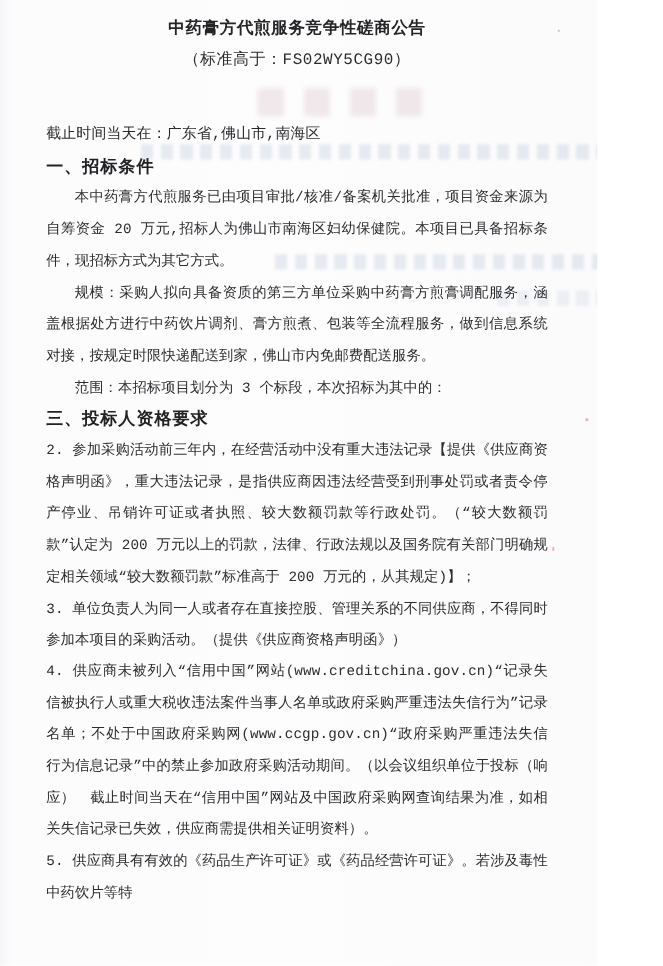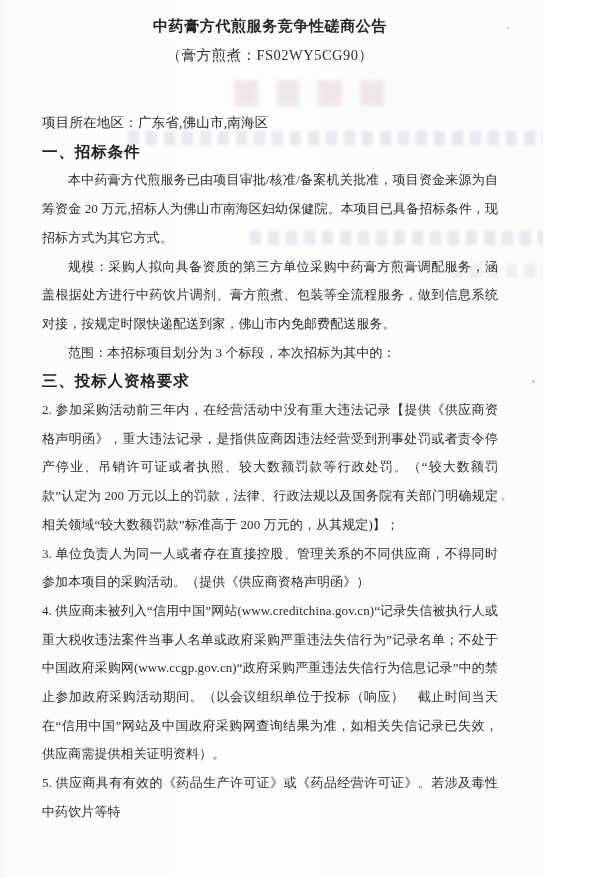"中药膏方代煎服务竞争性磋商公告" .page { font-family: Liberation Serif, serif -> Liberation Mono, monospace }
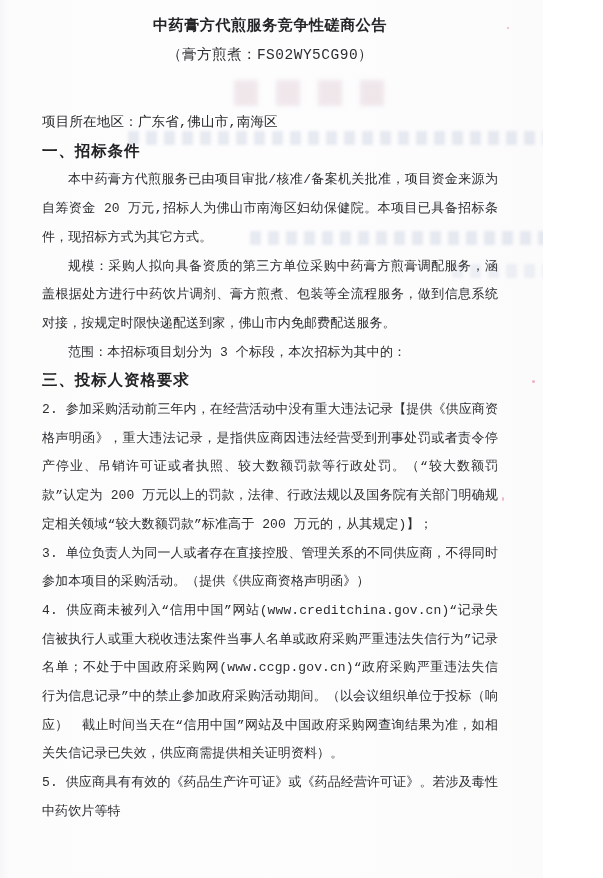"（膏方煎煮：FS02WY5CG90）" div.doc-subtitle { text: 膏方煎煮 -> 标准高于 }
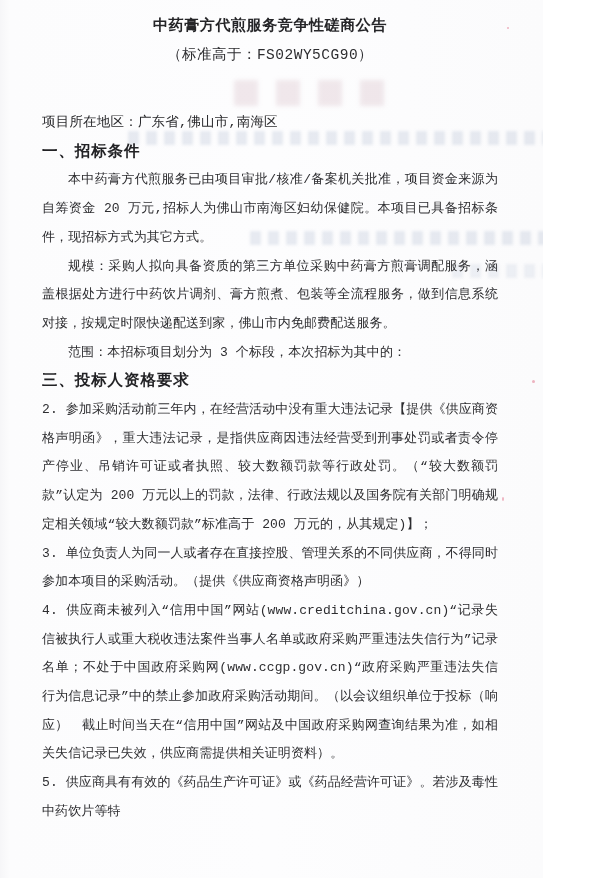"项目所在地区：广东省,佛山市,南海区" p.location-line { text: 项目所在地区 -> 截止时间当天在 }
